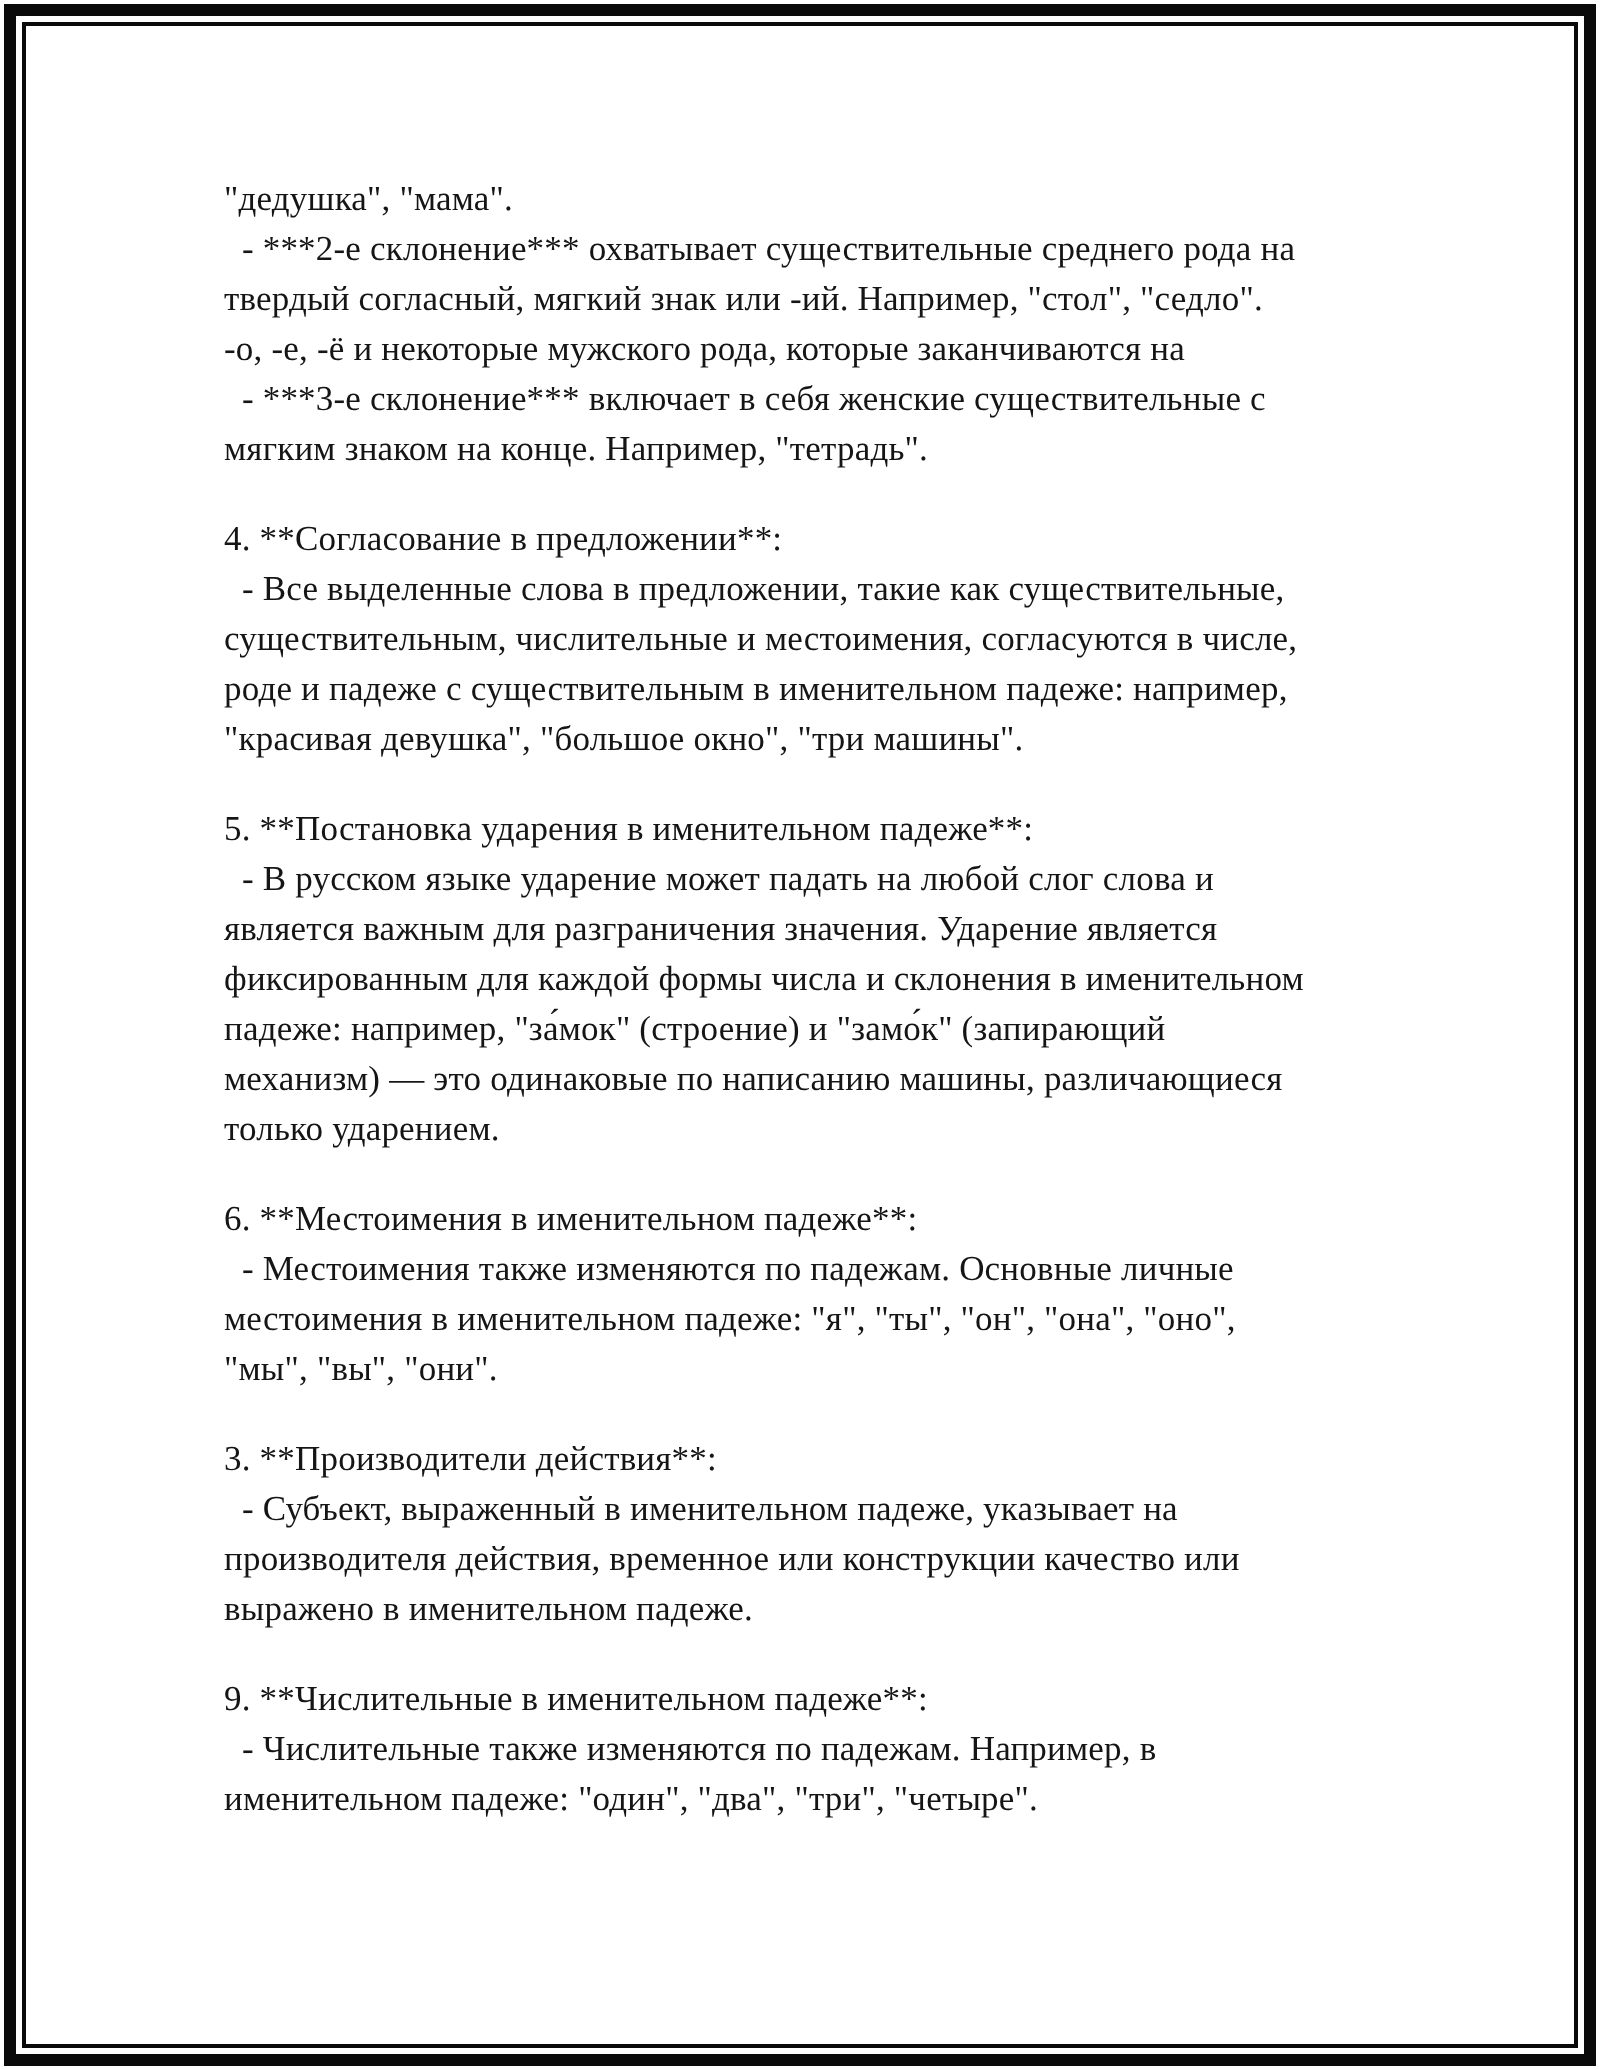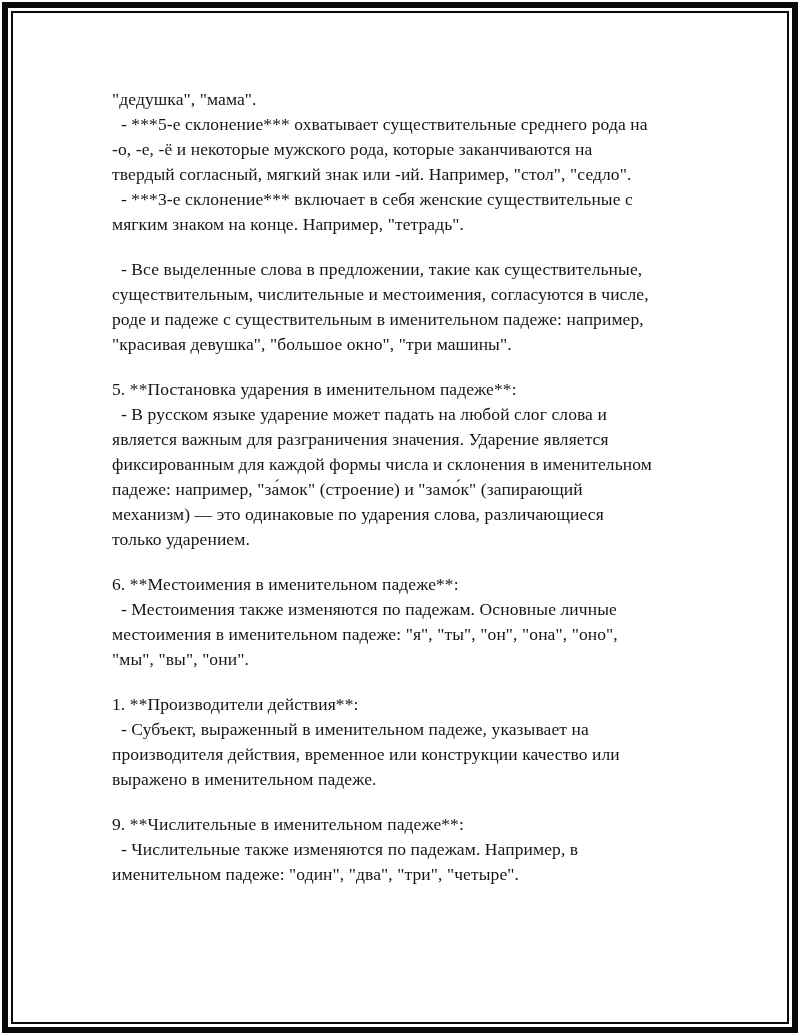"- ***5-е склонение*** охватывает" div.doc-line { text: 5-е -> 2-е }
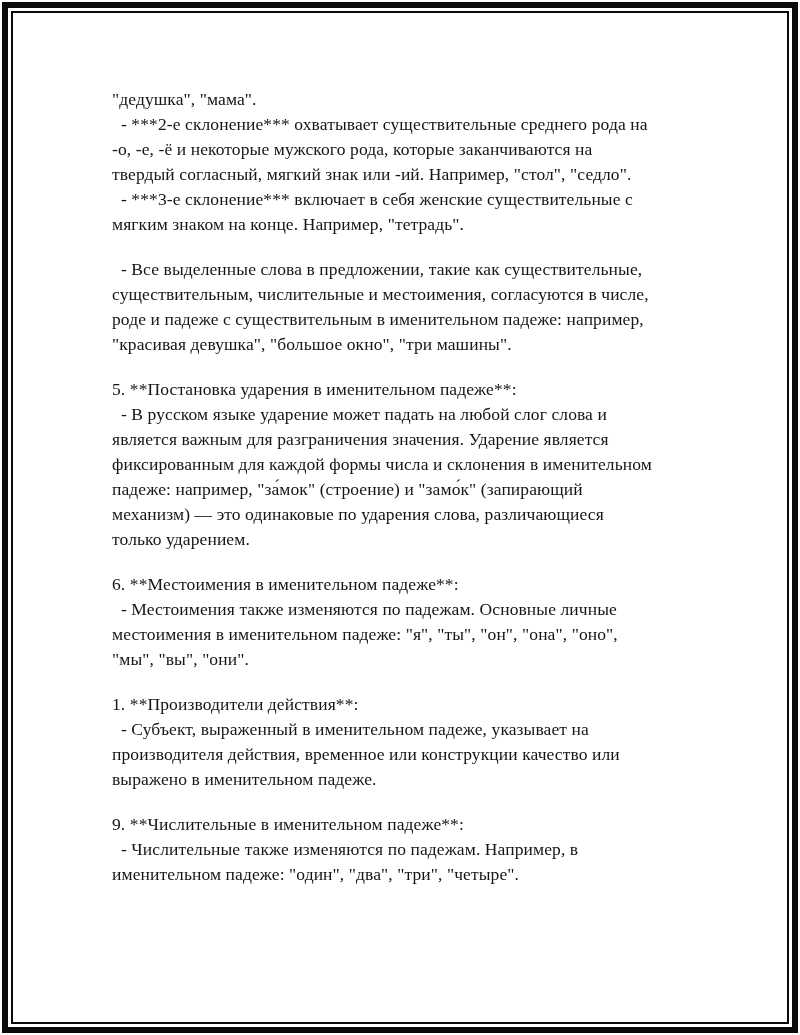"-о, -е, -ё и некоторые" div.doc-line { order: before "твердый согласный, мягкий знак или" -> after "твердый согласный, мягкий знак или" }
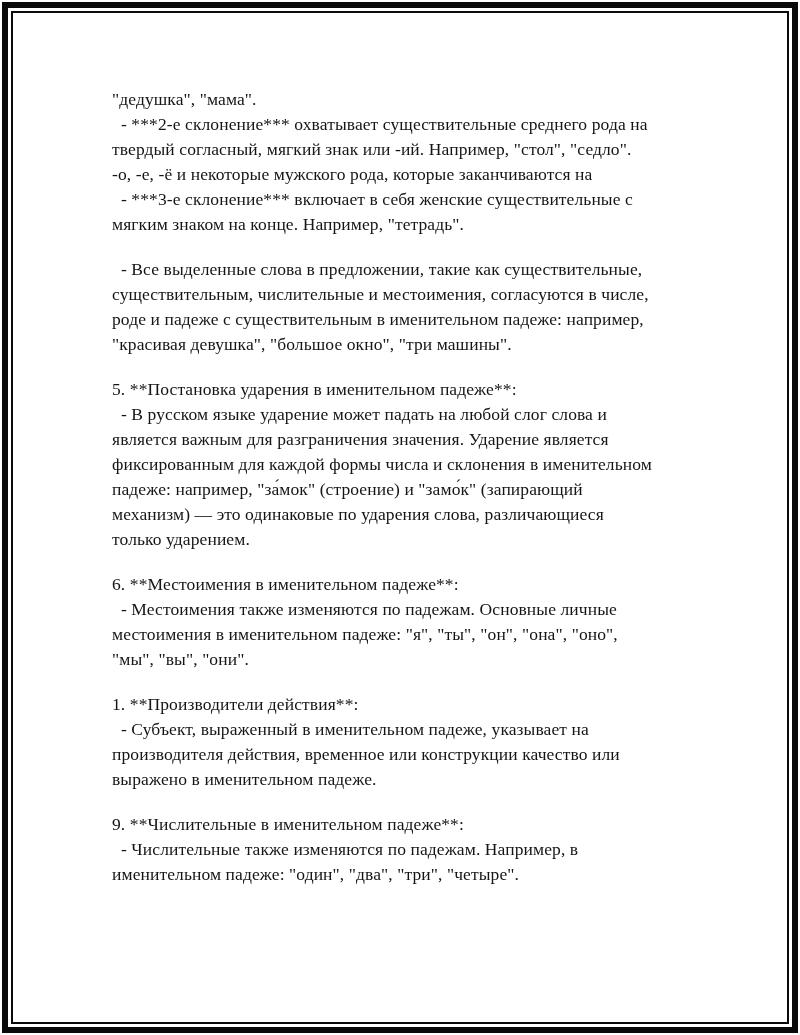"4. **Согласование в предложении**:" div.doc-line { html: none -> <div>4. **Согласование в предложении**:</div> }
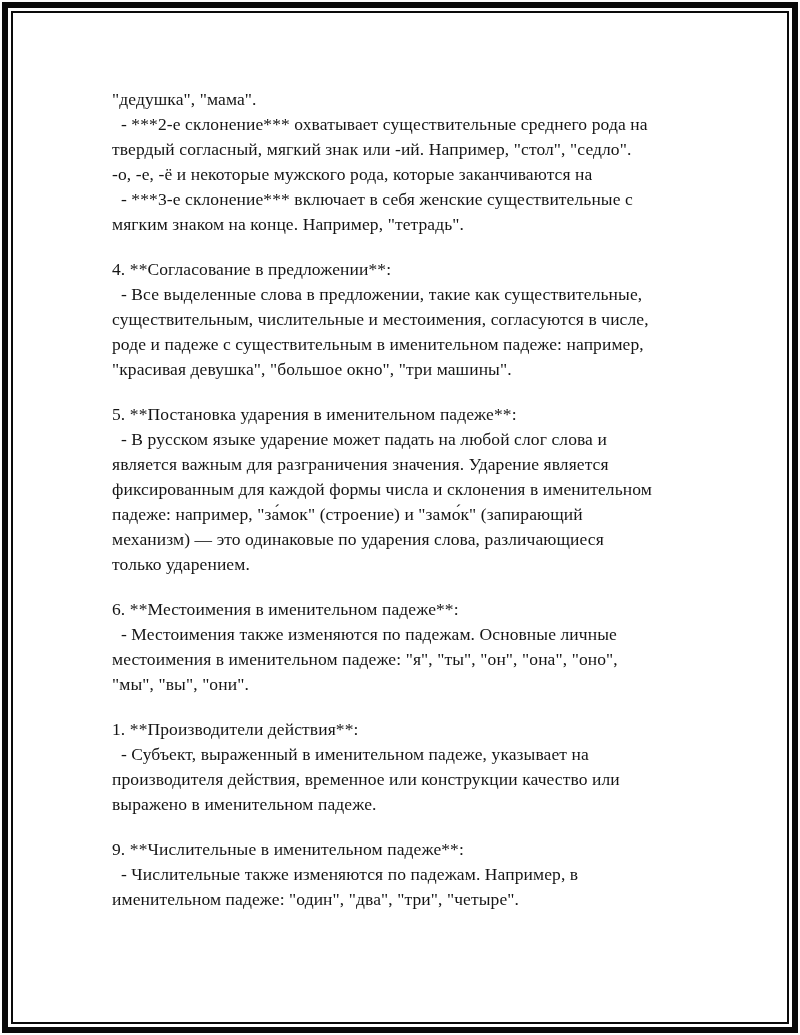"механизм) — это одинаковые по" div.doc-line { text: ударения слова -> написанию машины }
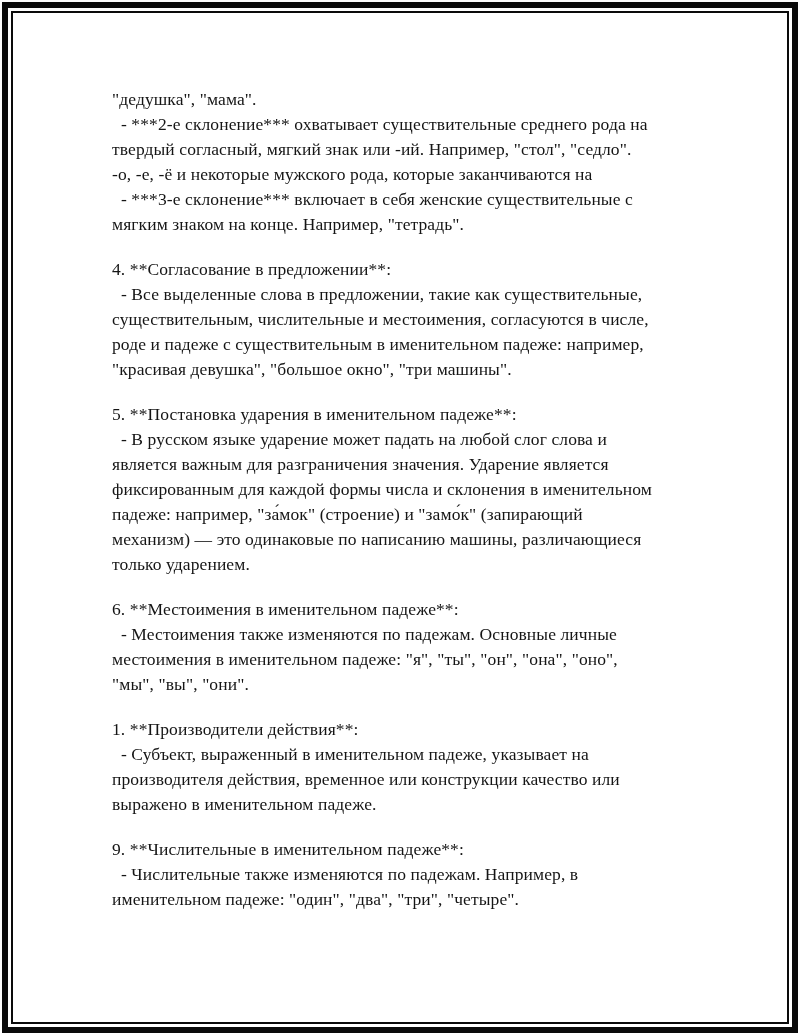"1. **Производители действия**:" div.doc-line { text: 1 -> 3 }
